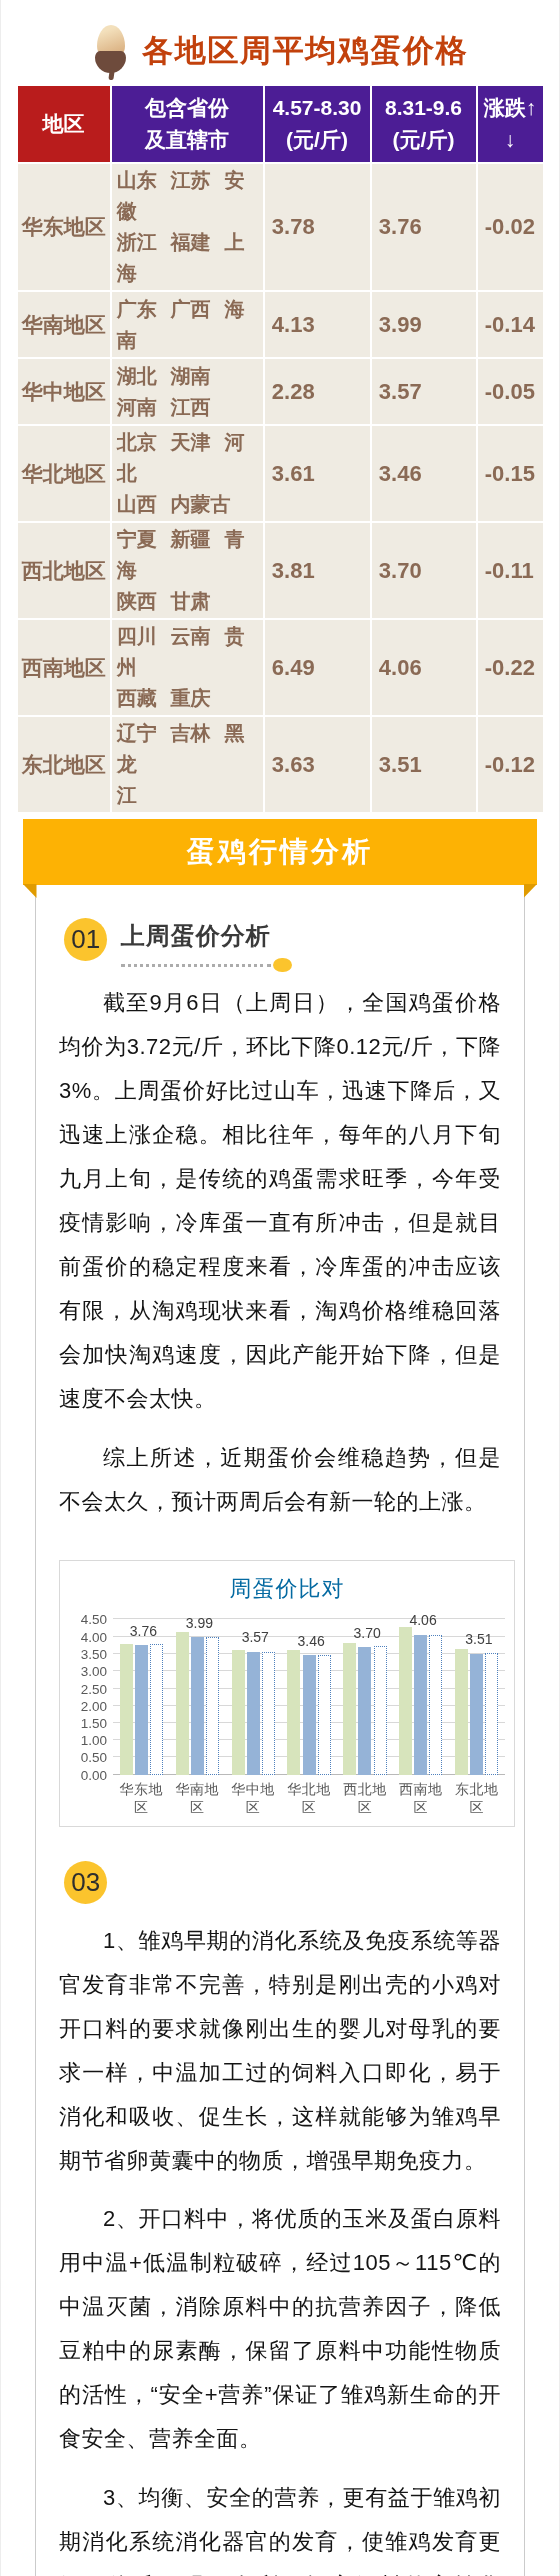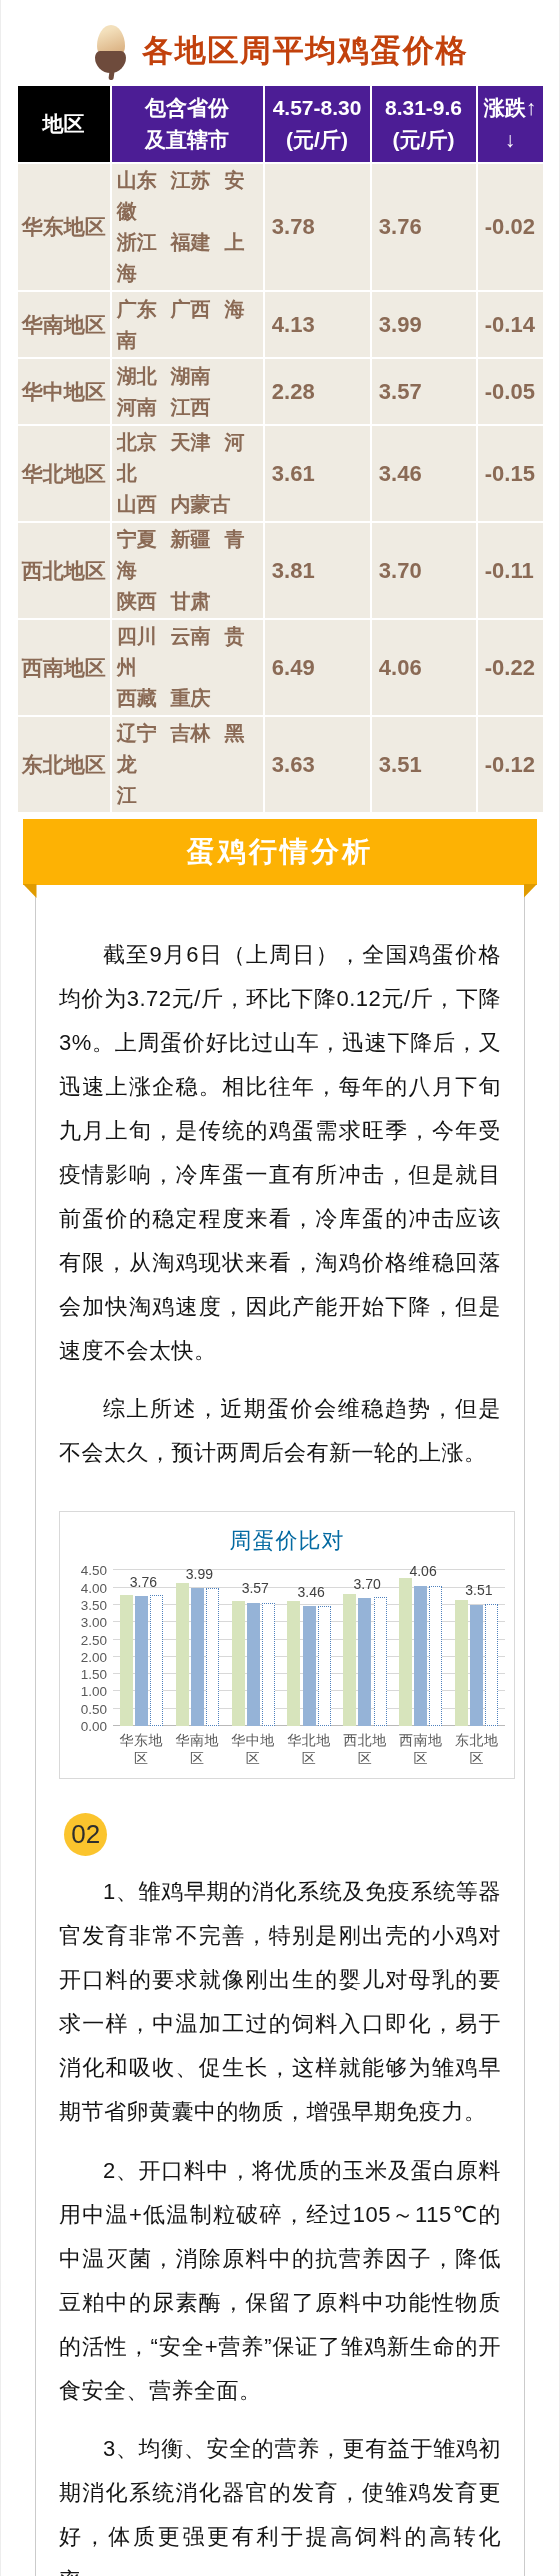"地区" th.hd-region { background: #000000 -> #b91c1c }
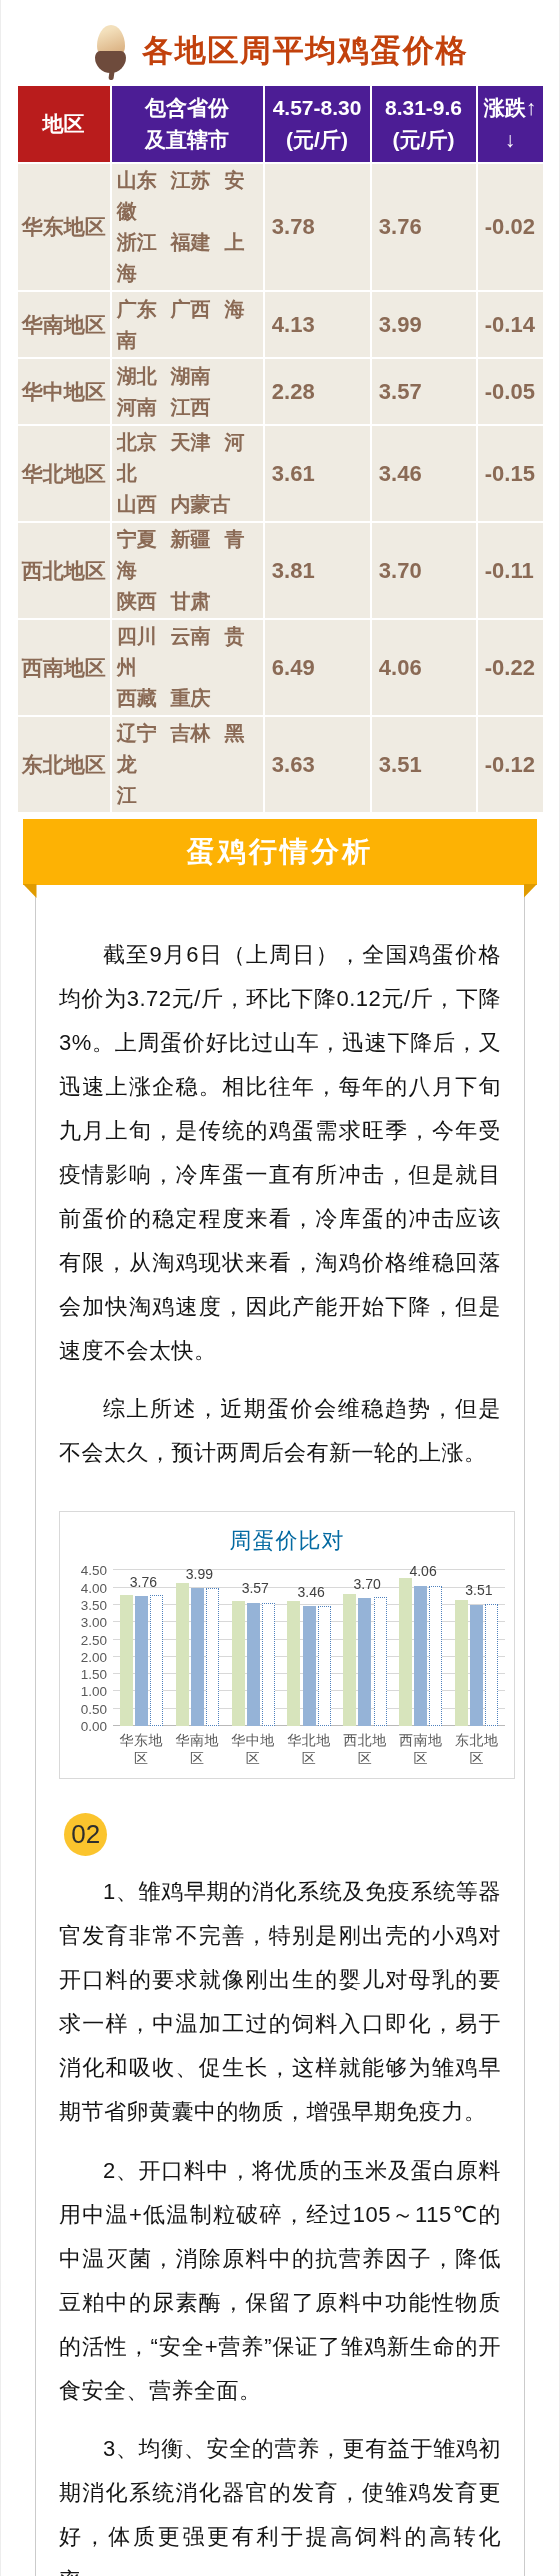"01" div.sec-head { html: none -> <div> <div>01</div> <div> <span>上周蛋价分析</span> <div> <span></span> </div> </div> </div> }
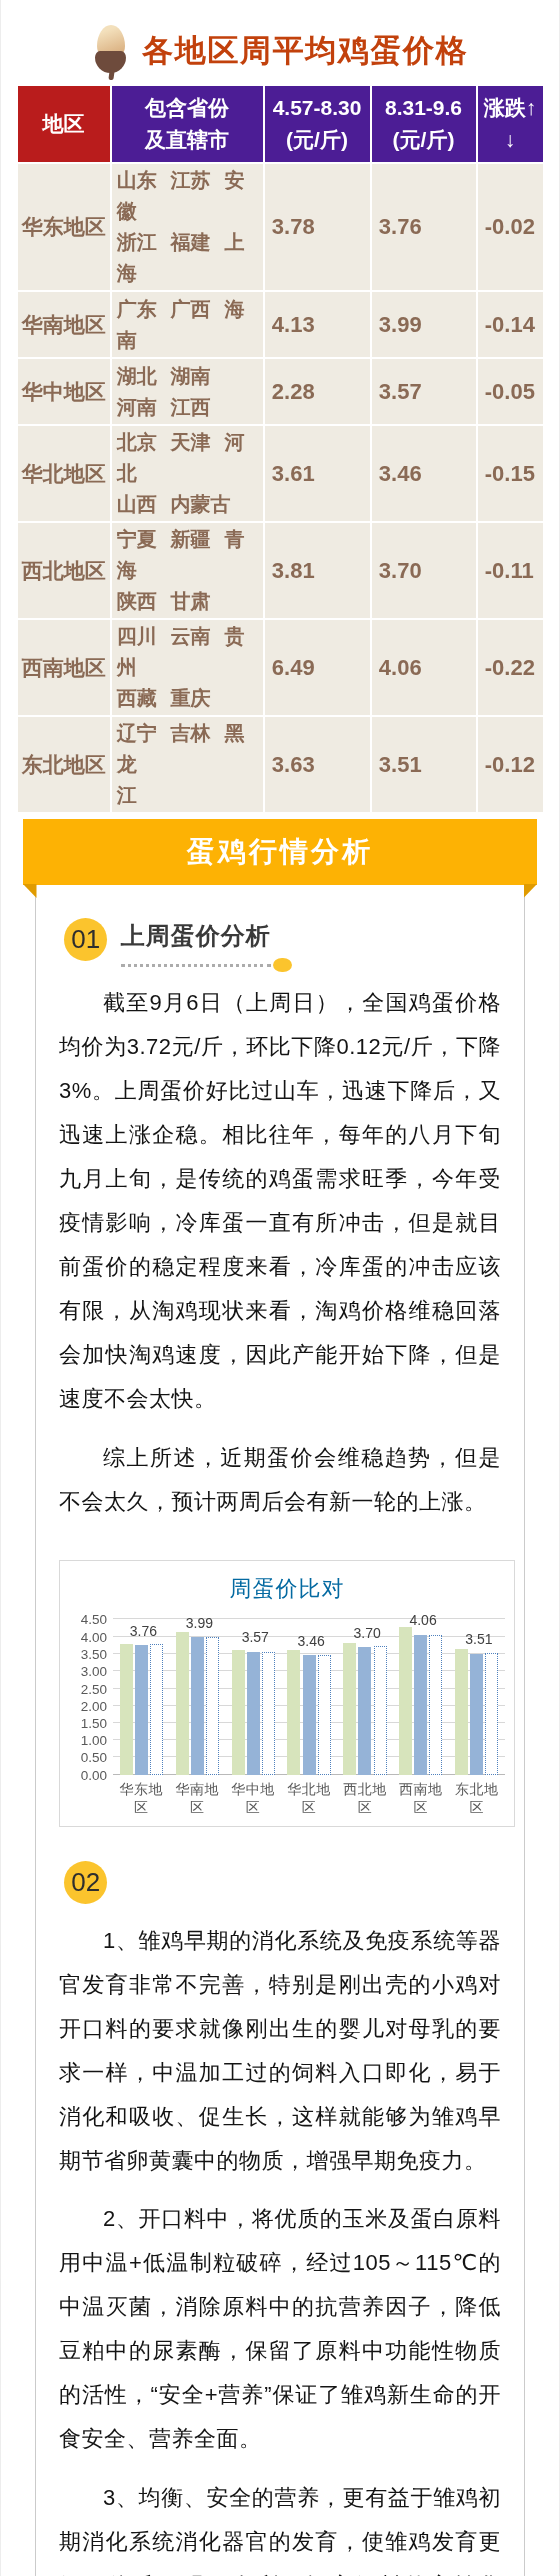"02" div.sec-circle { text: 02 -> 03 }
